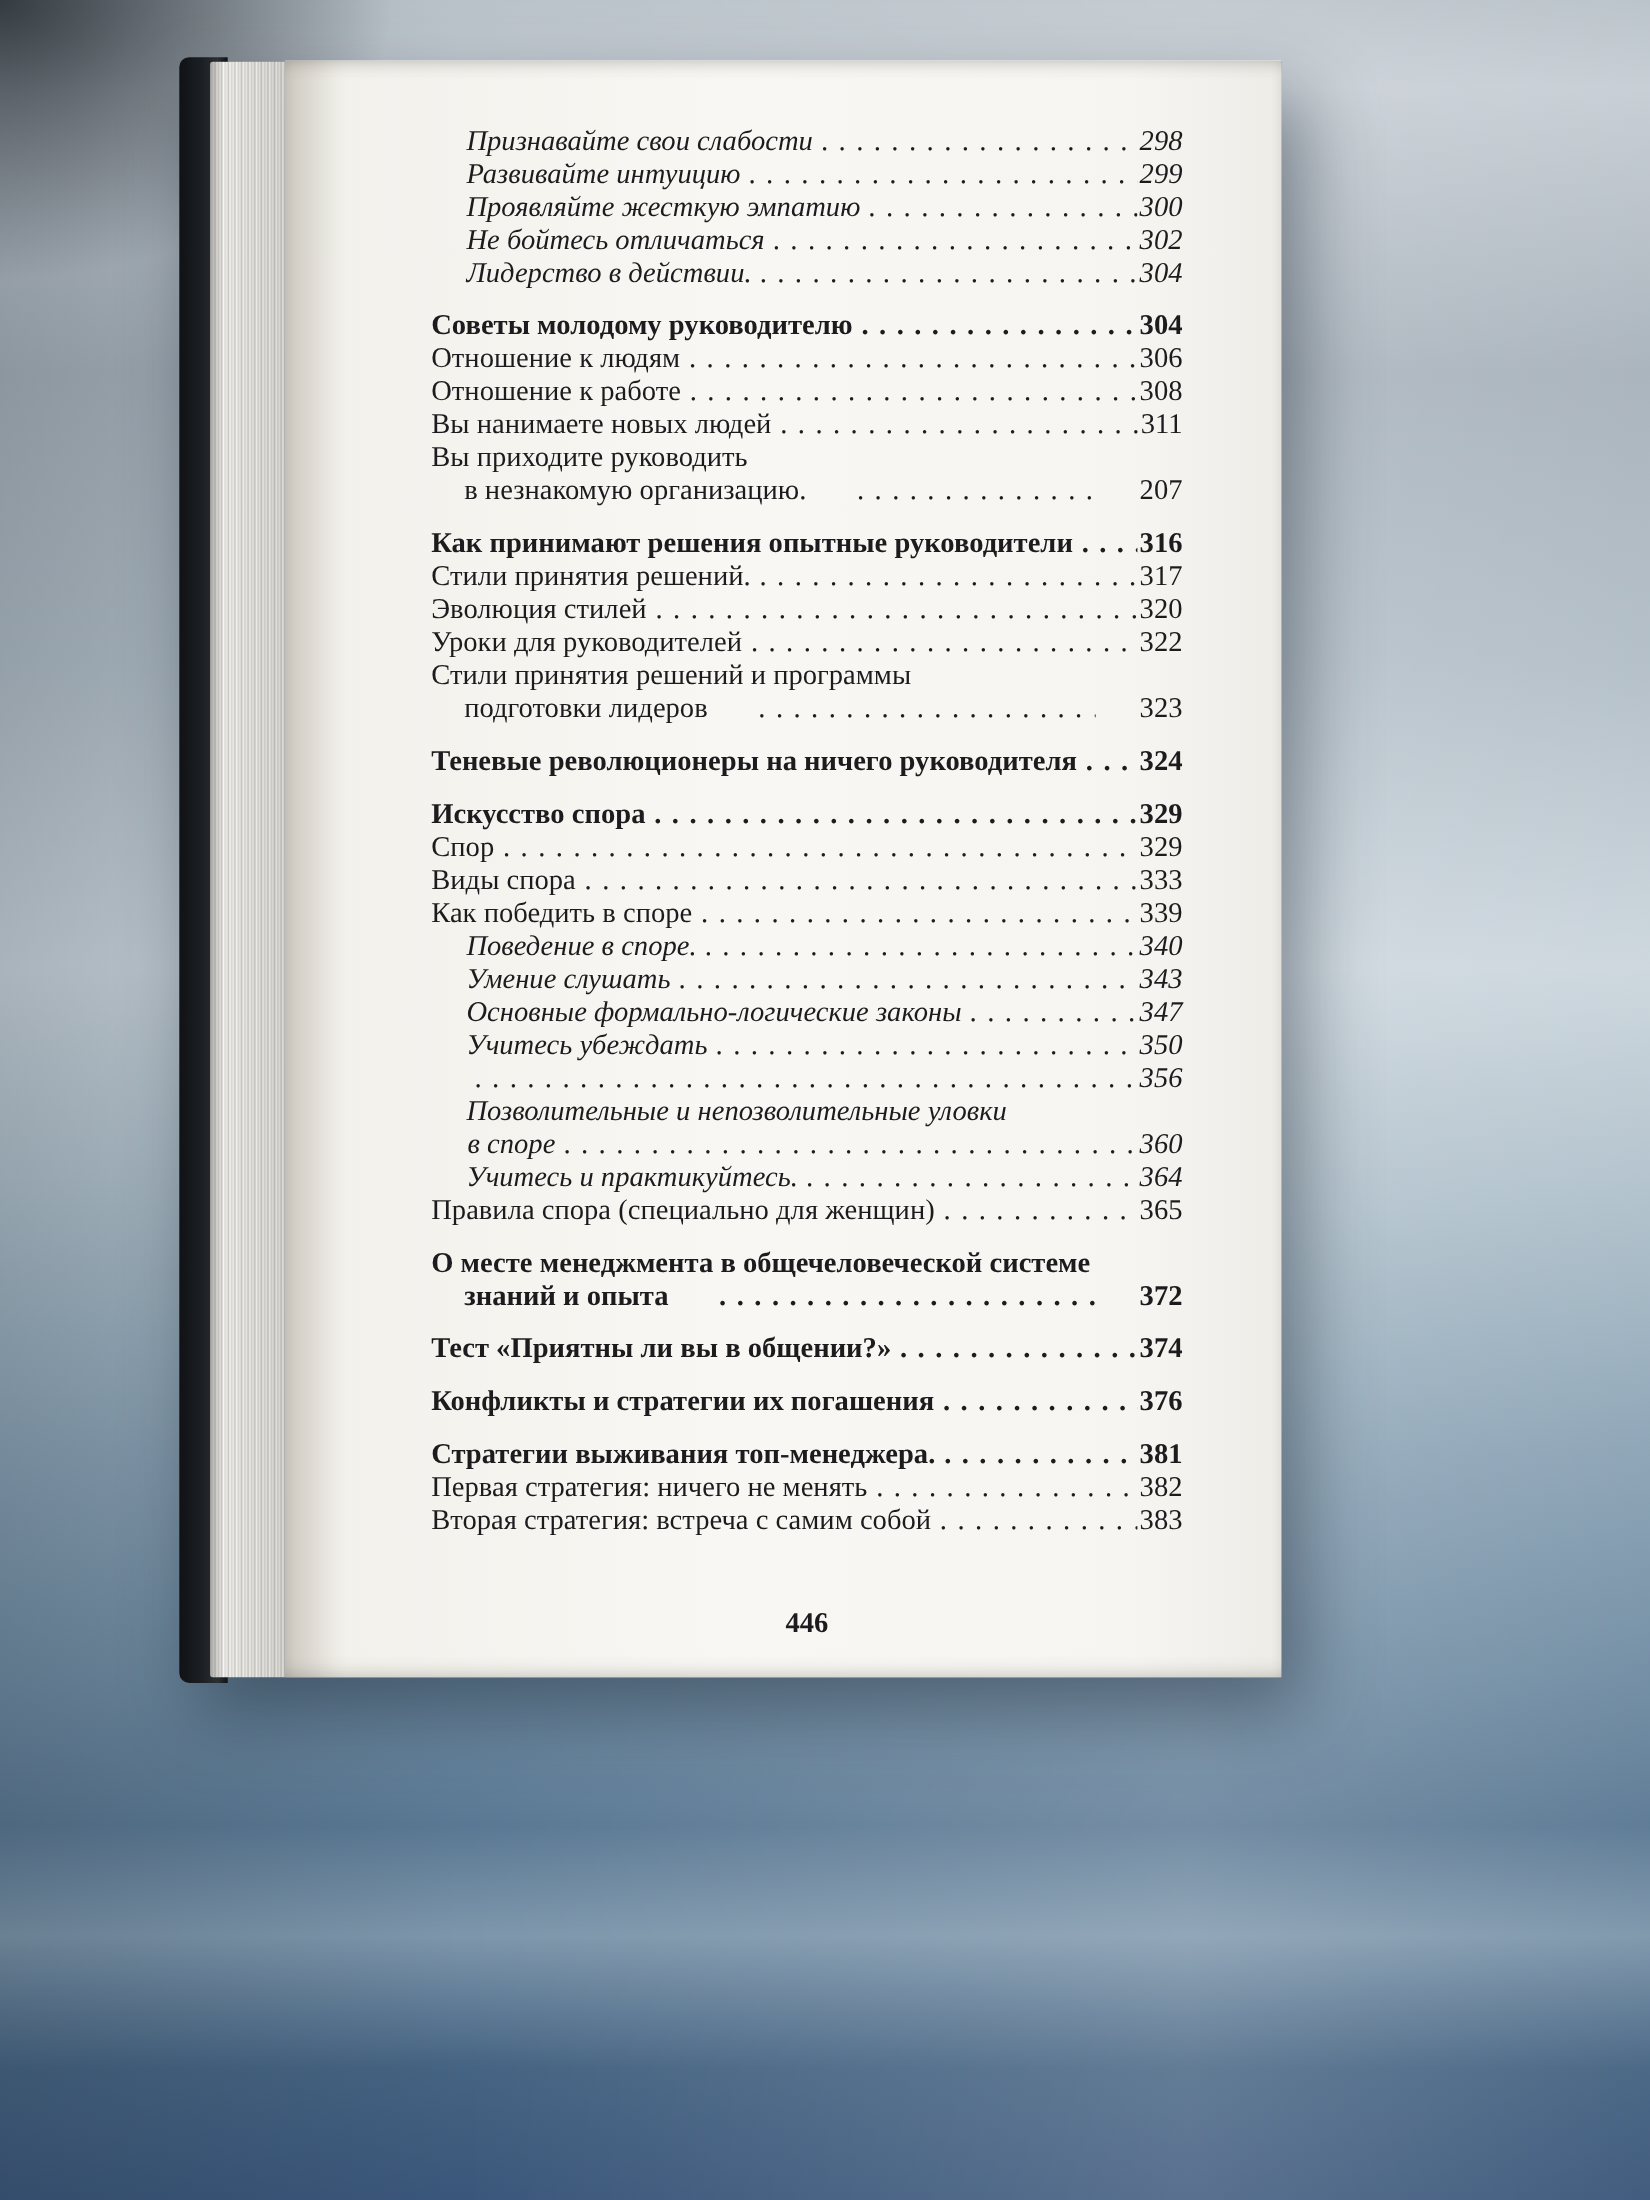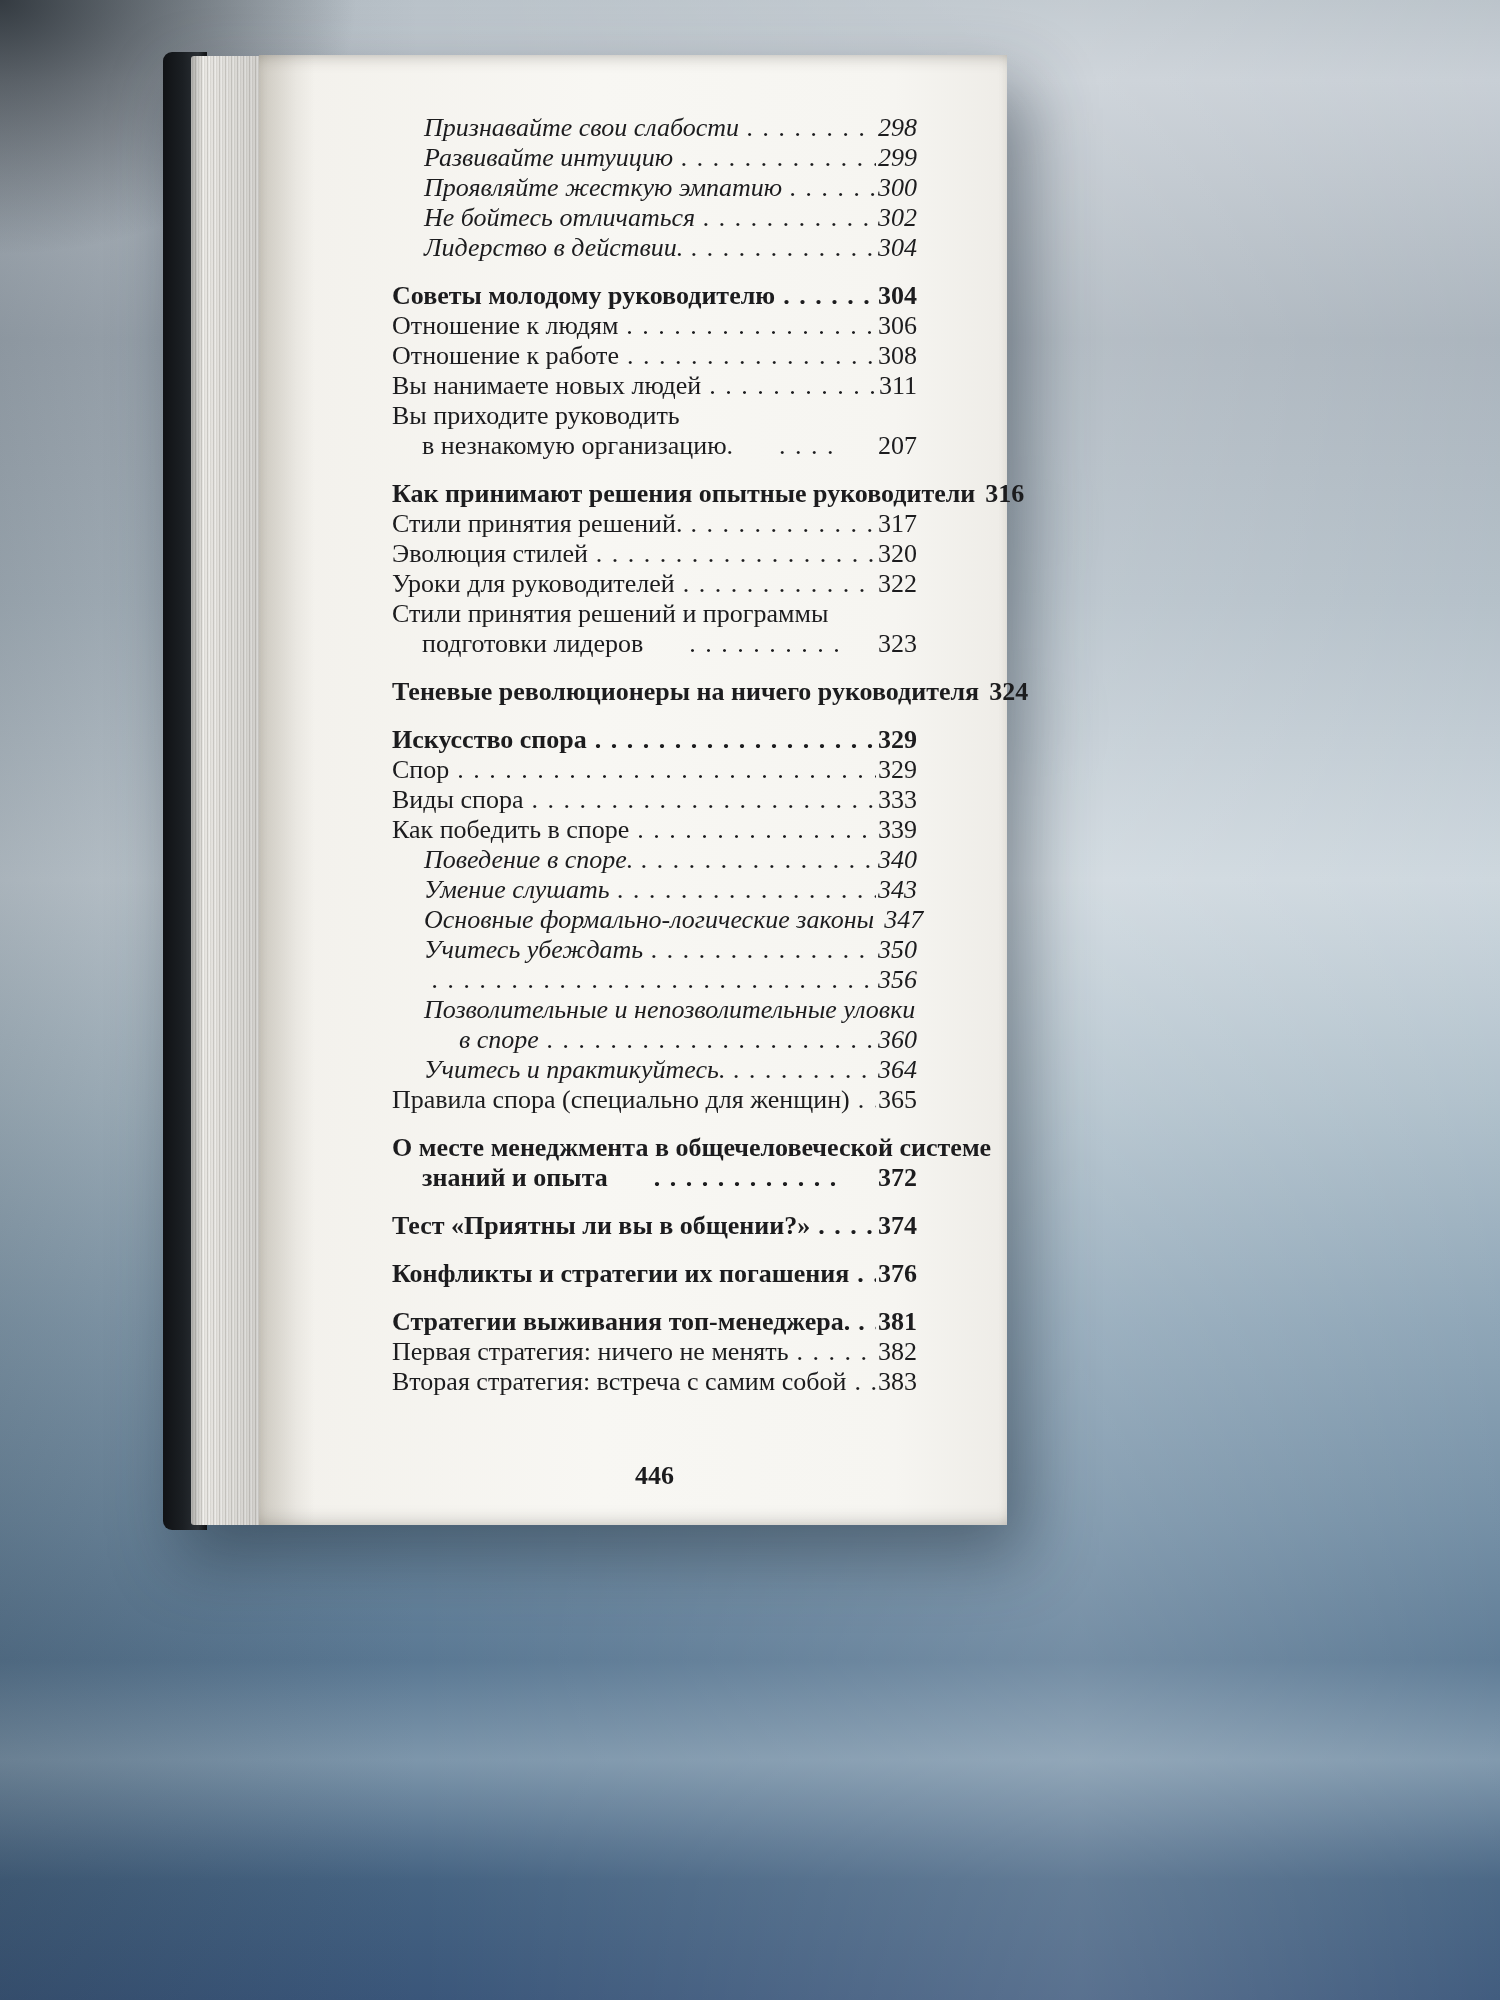"Признавайте свои слабости" .page { width: 748px -> 906px }
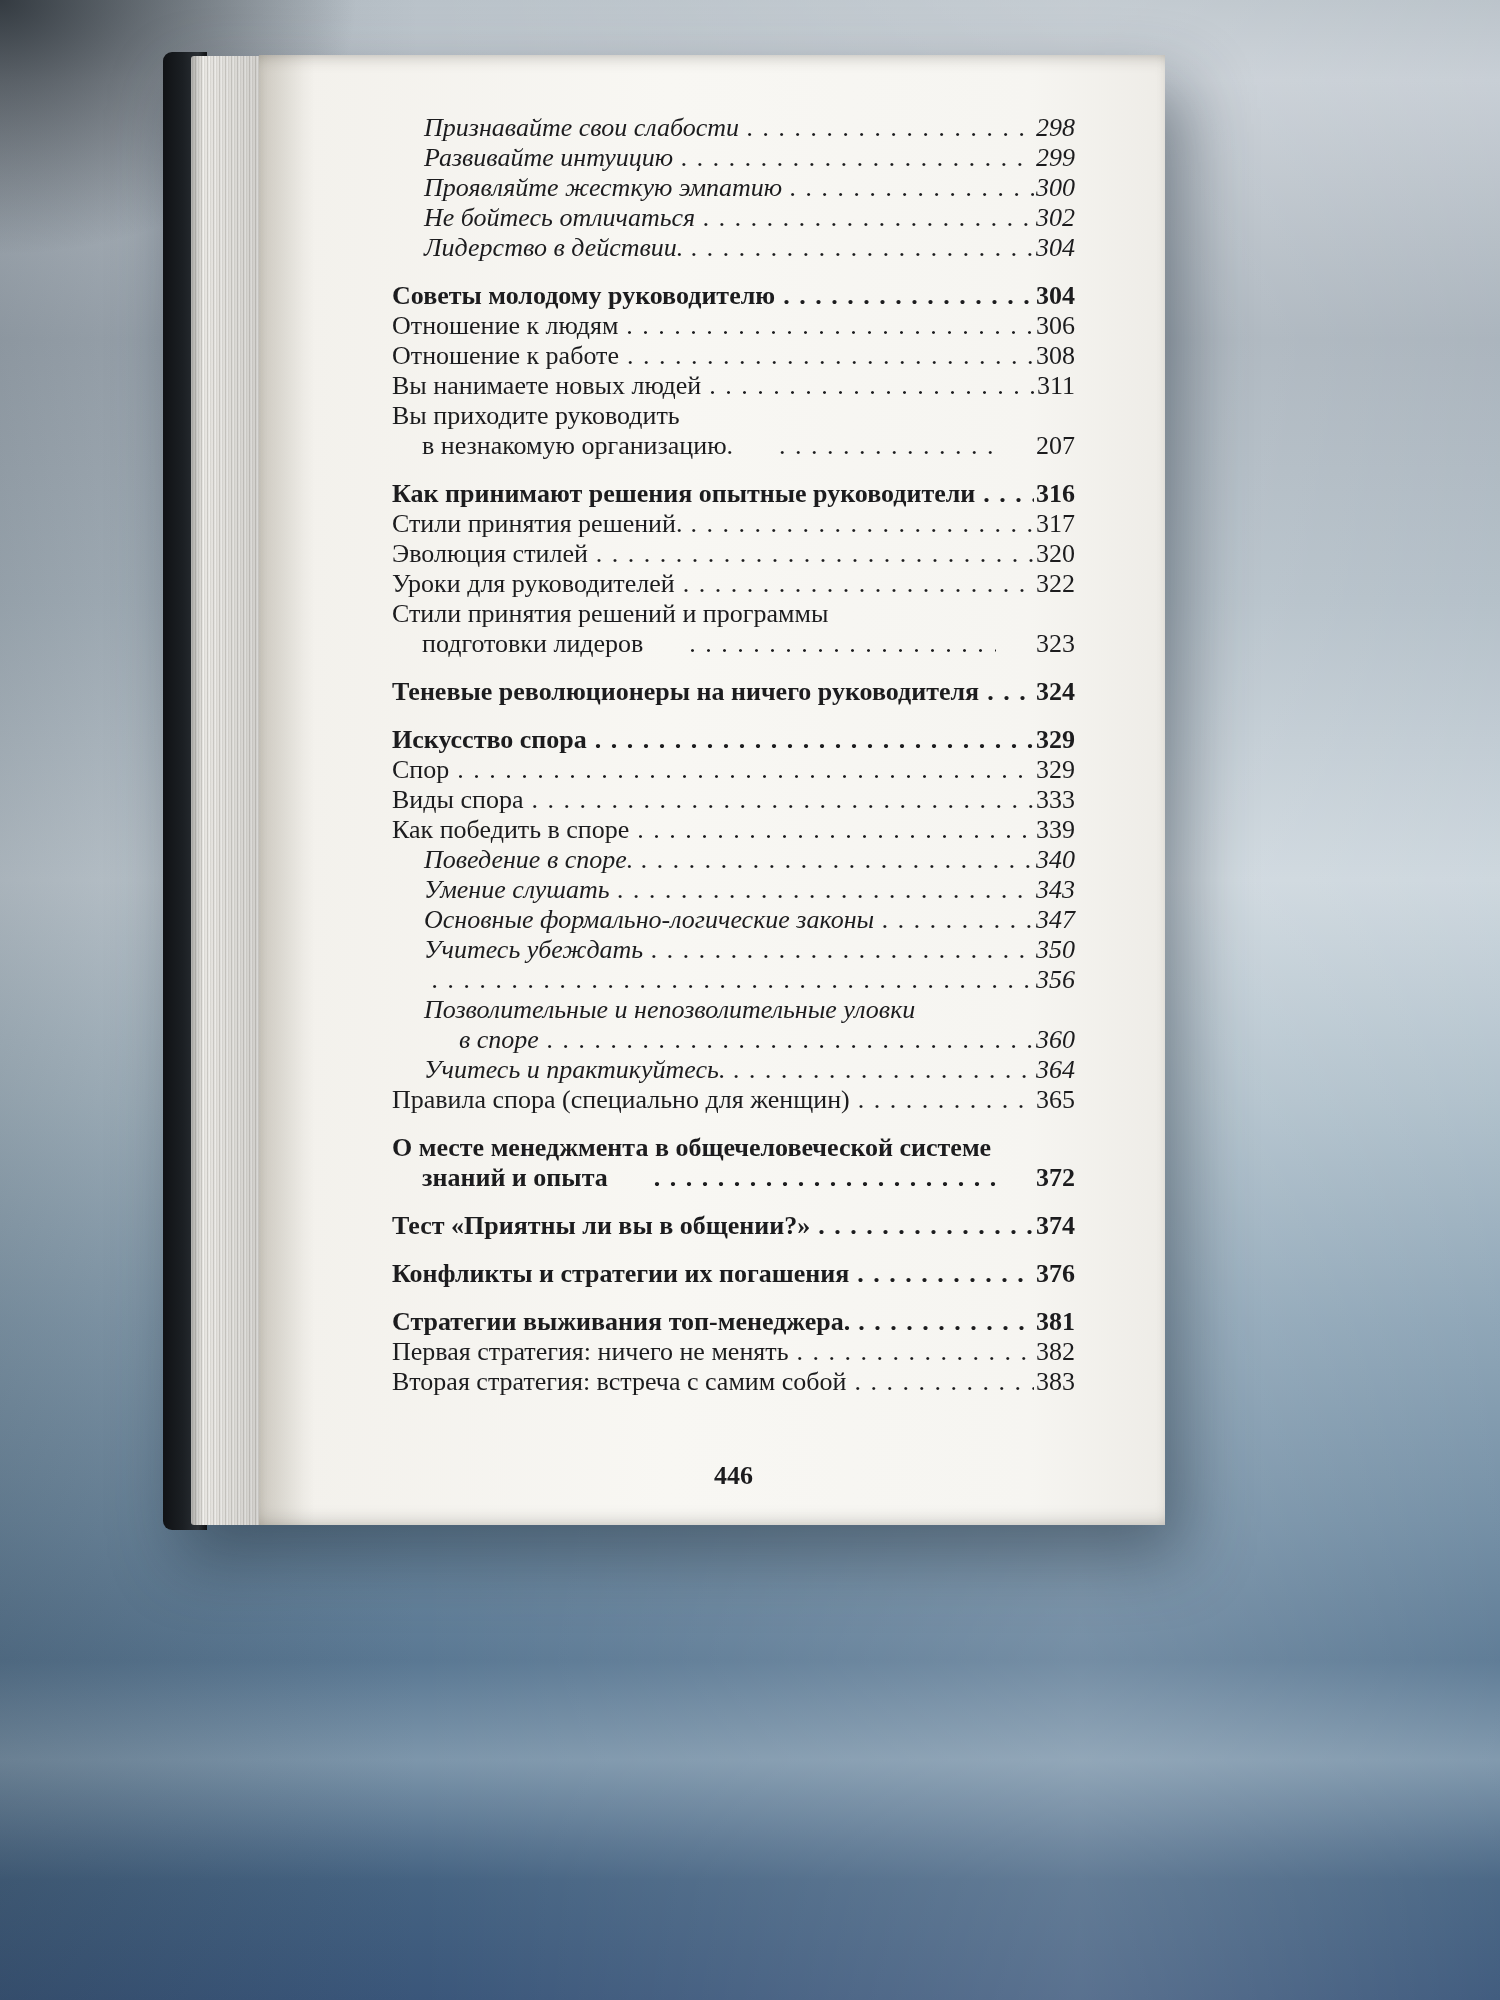"в споре" .ind-3 { margin-left: 67px -> 33px }
